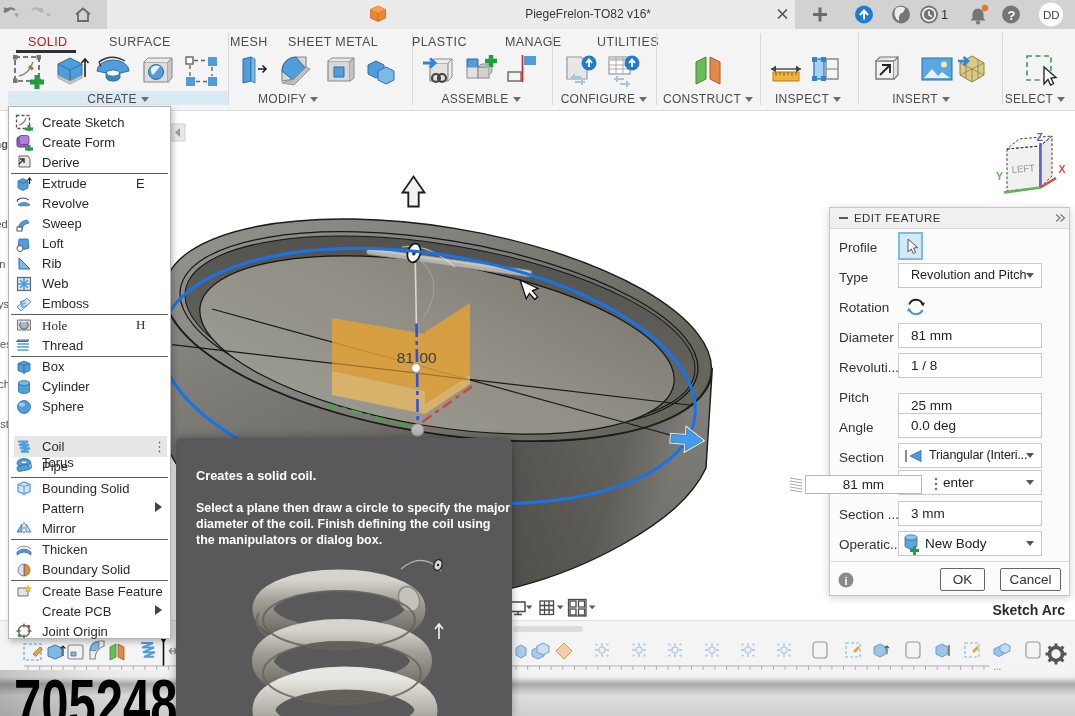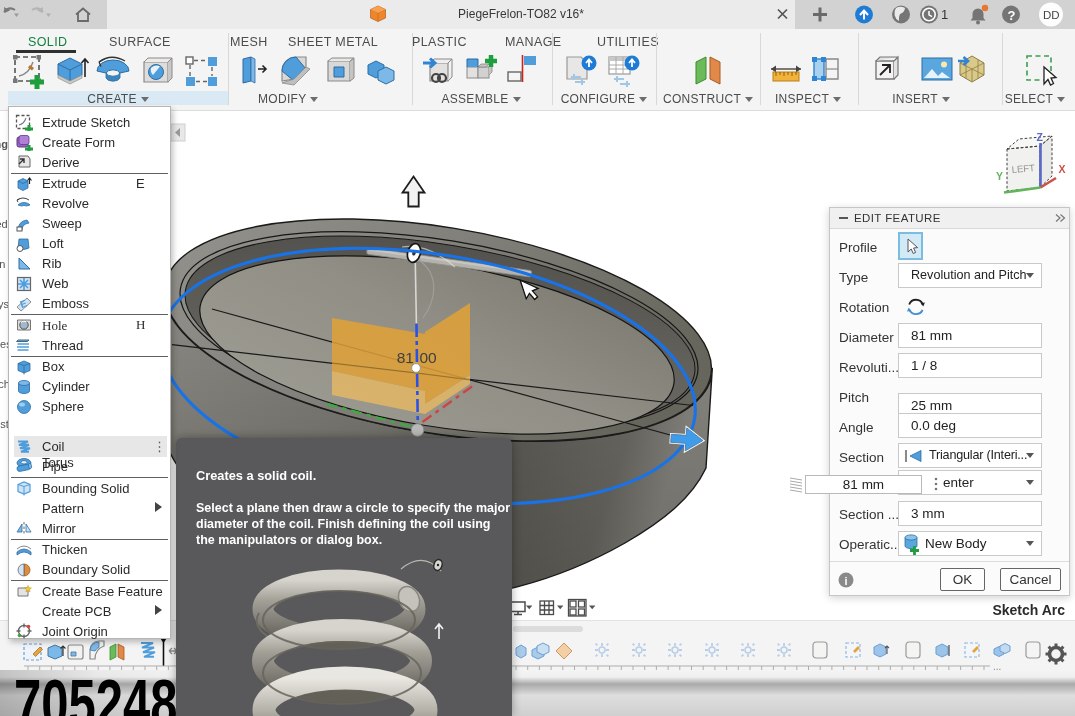"PiegeFrelon-TO82 v16*" div.abs { text-align: center -> right }
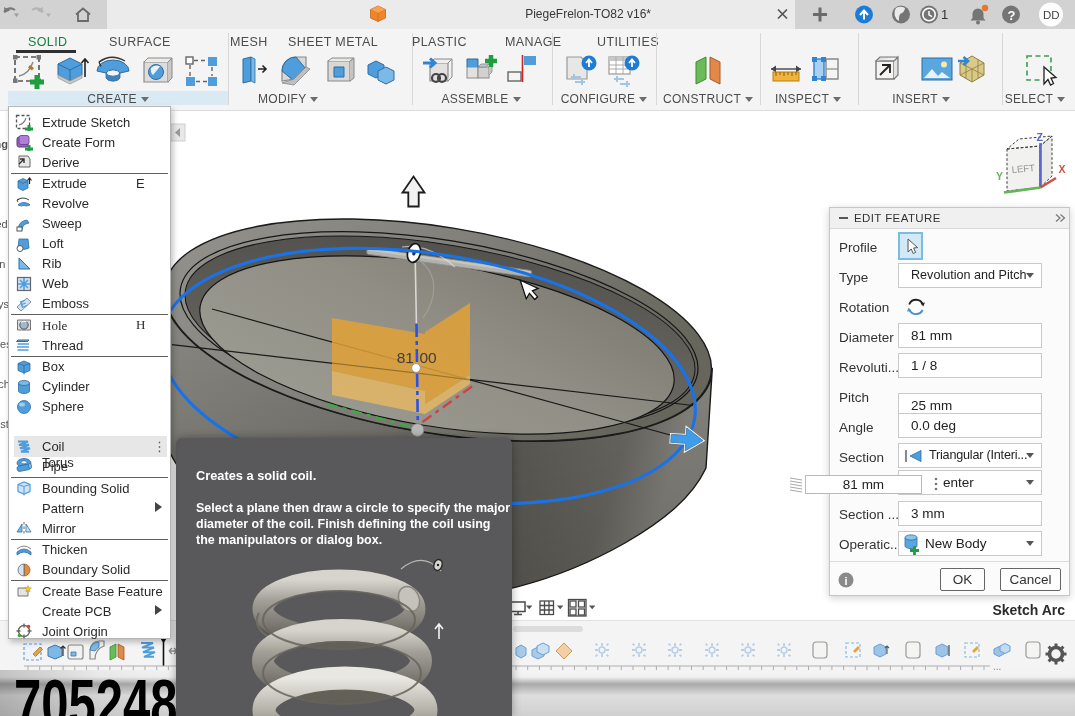"SOLID" div.tab { color: #15803d -> #b91c1c }
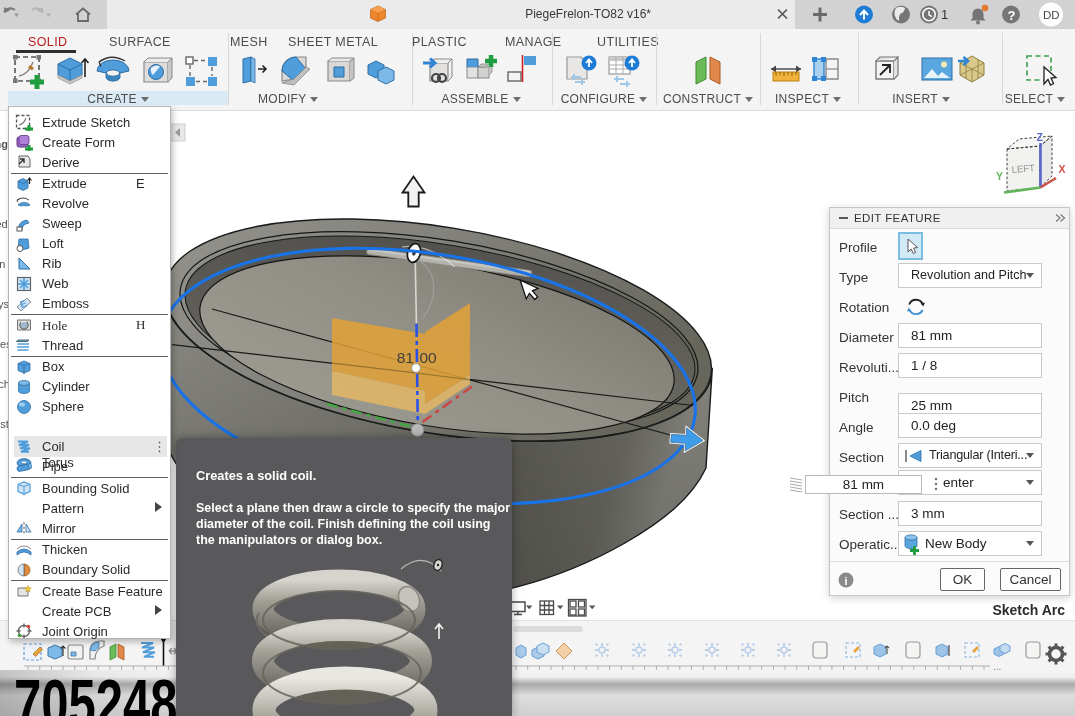"Extrude Sketch" div.txt { text: Extrude -> Create }
